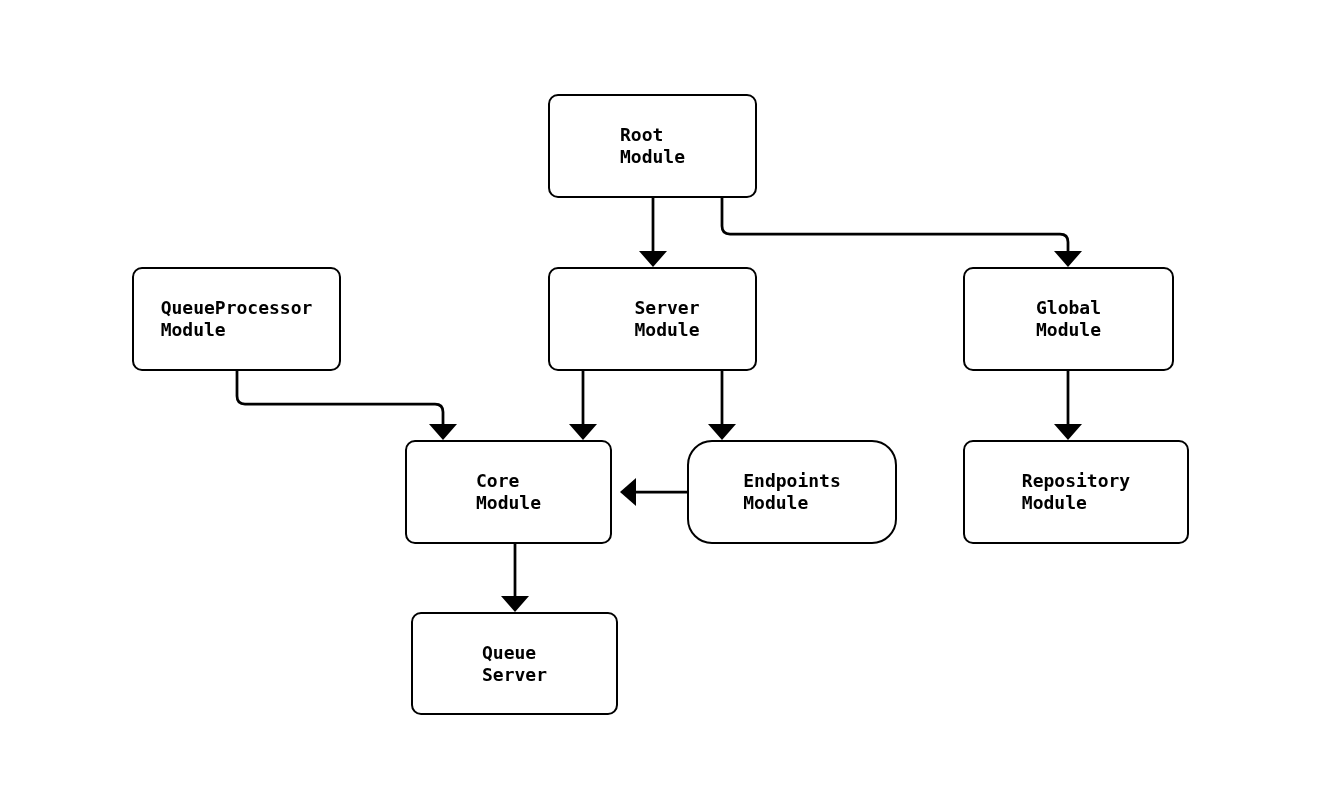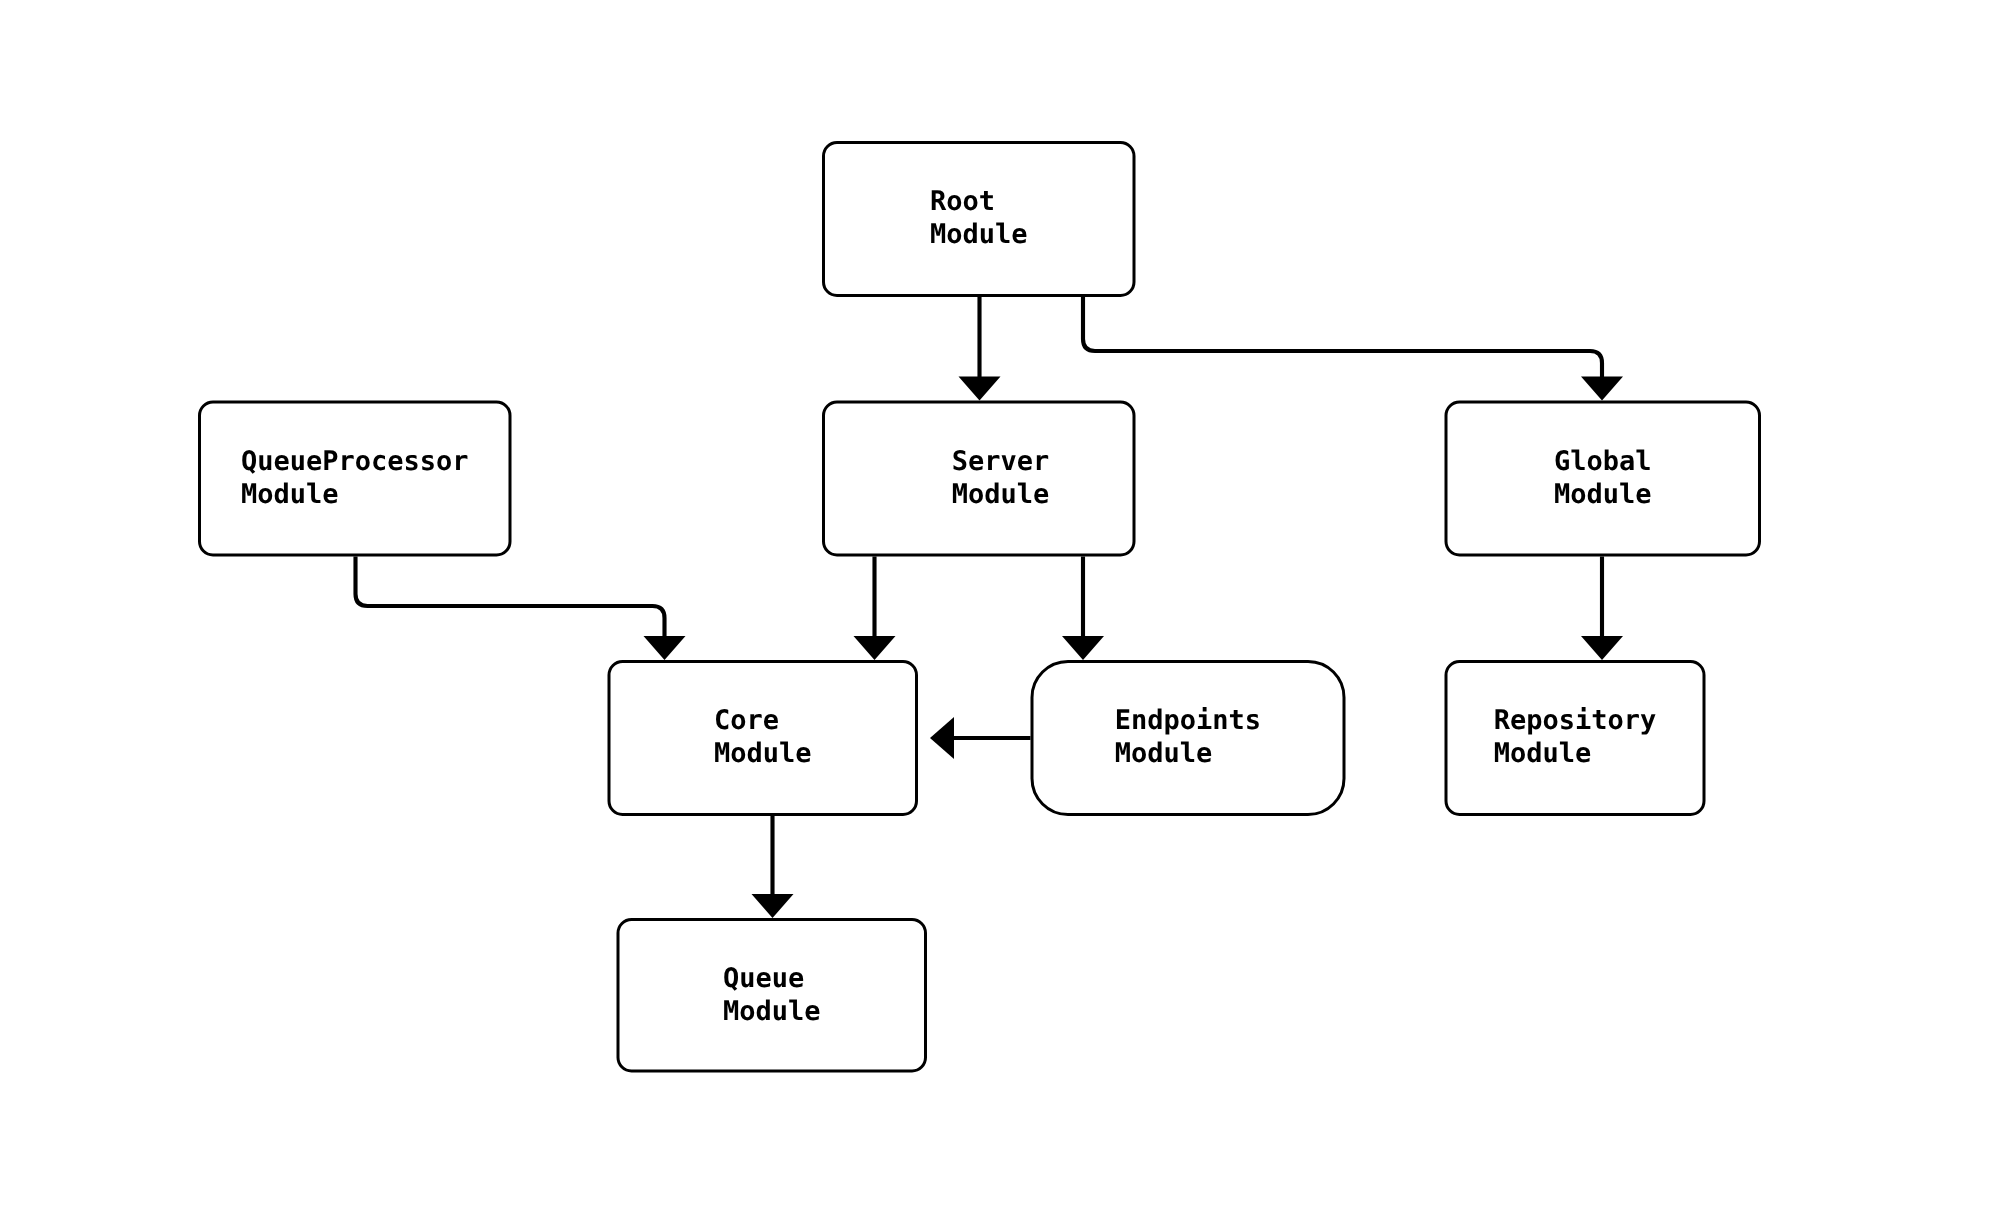"Repository" #node-repository { width: 174px -> 226px }
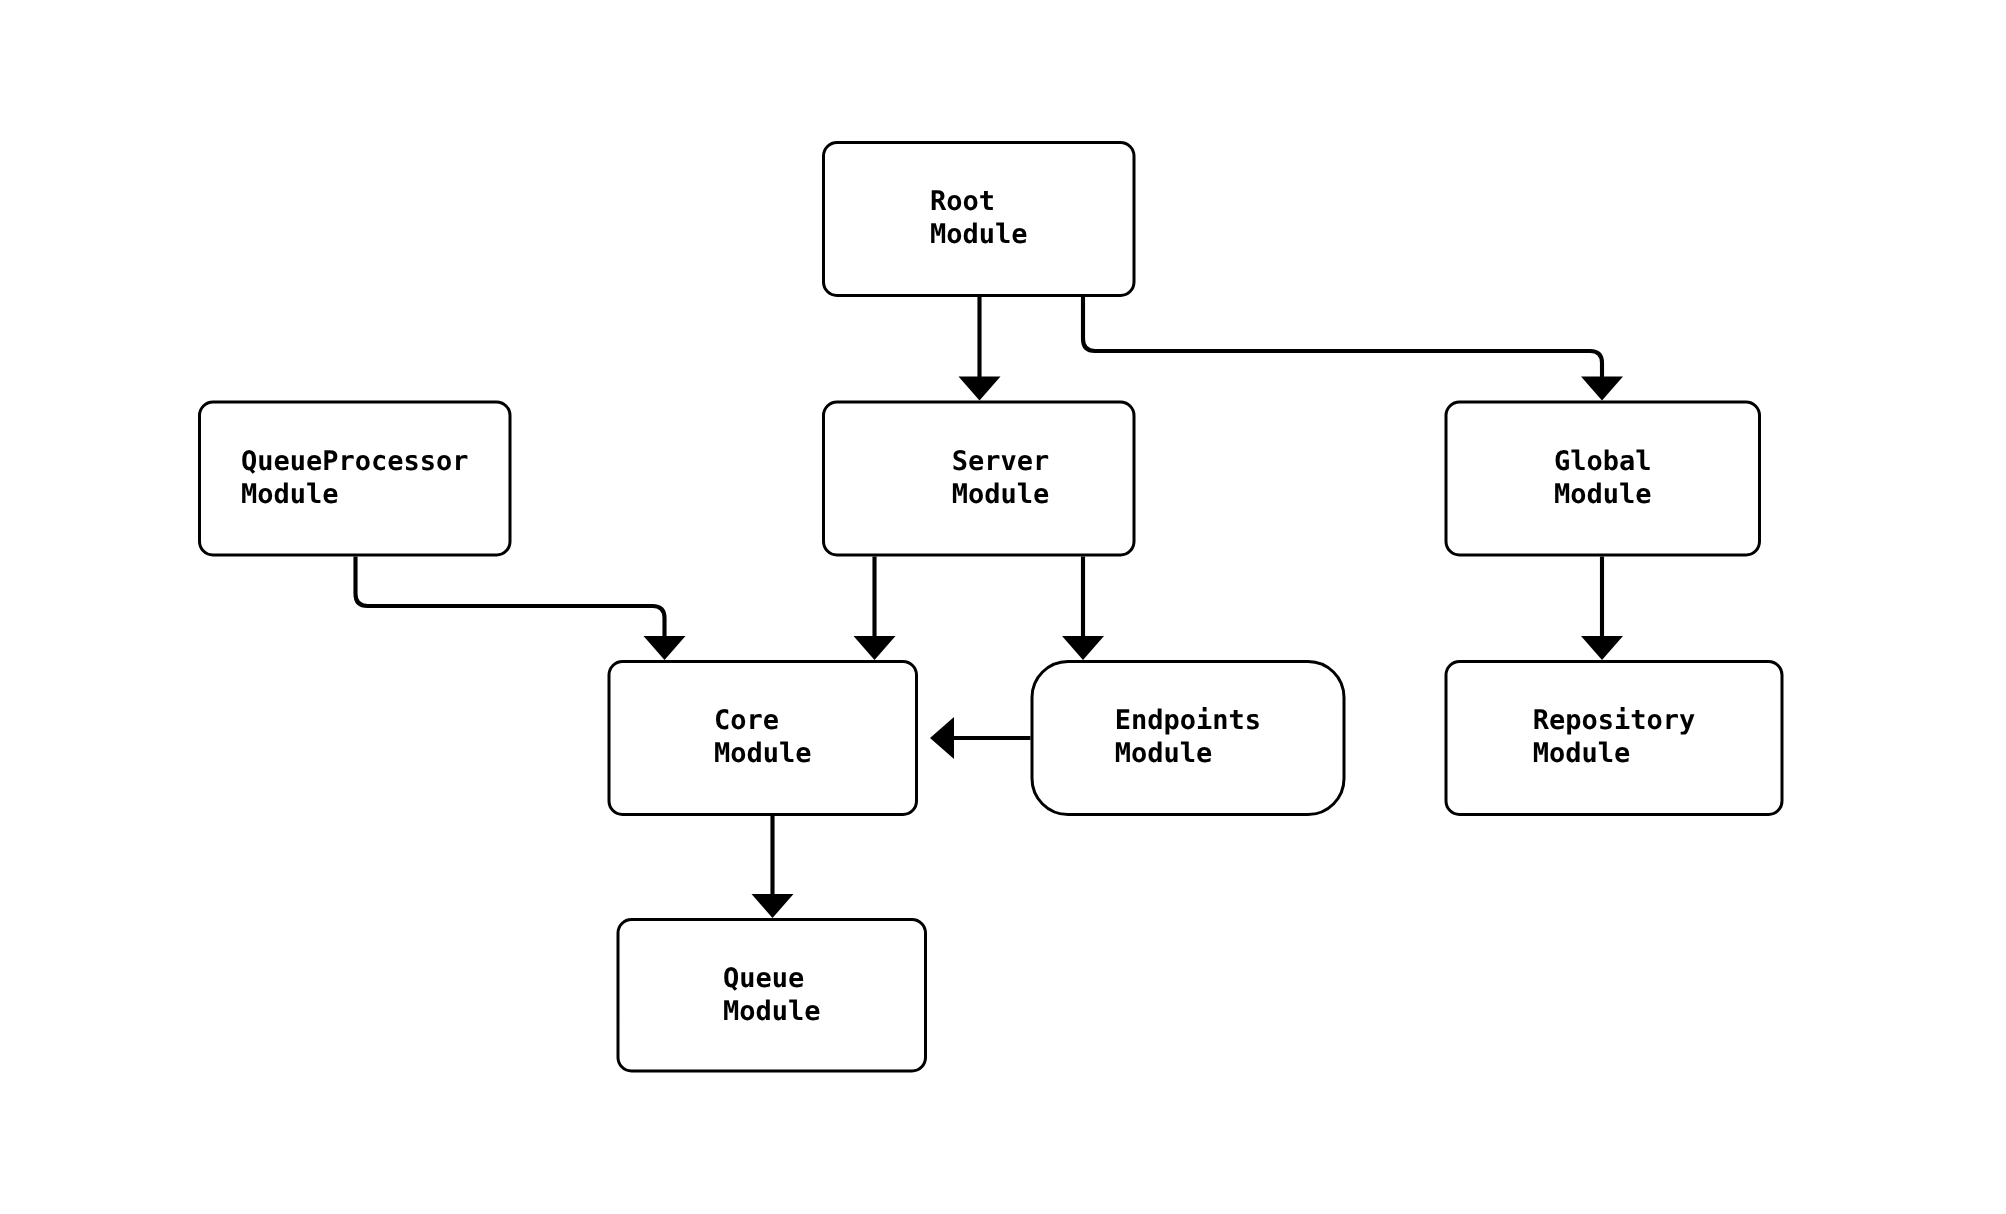"Queue" span.label { text: Module -> Server }
